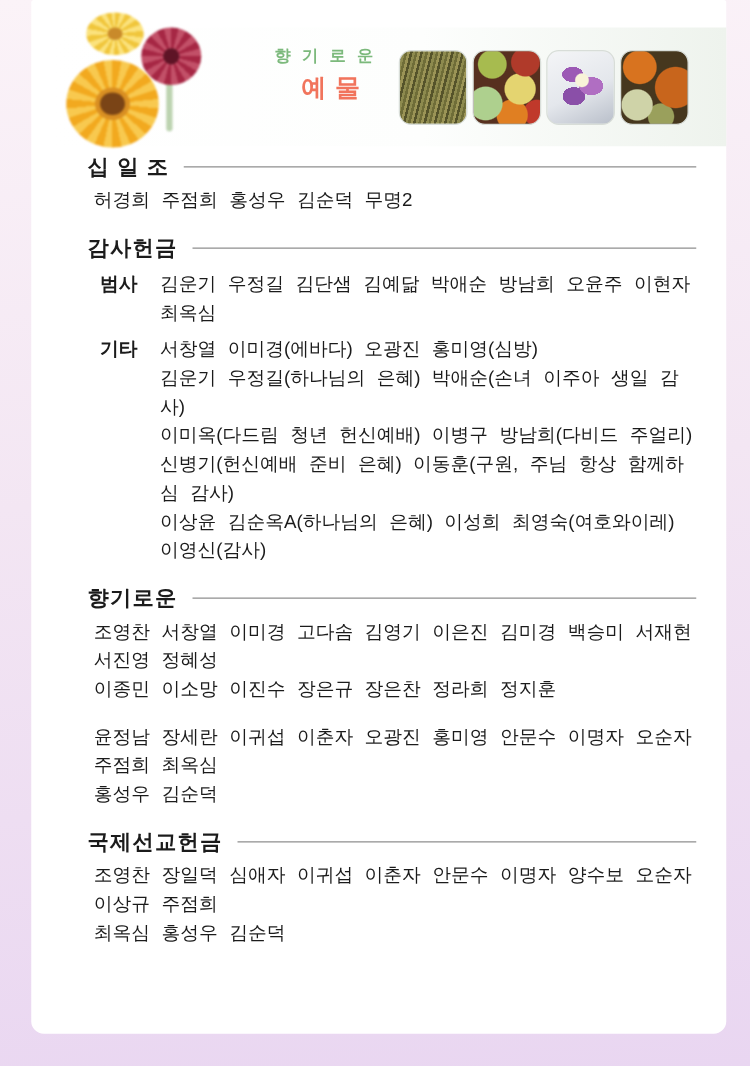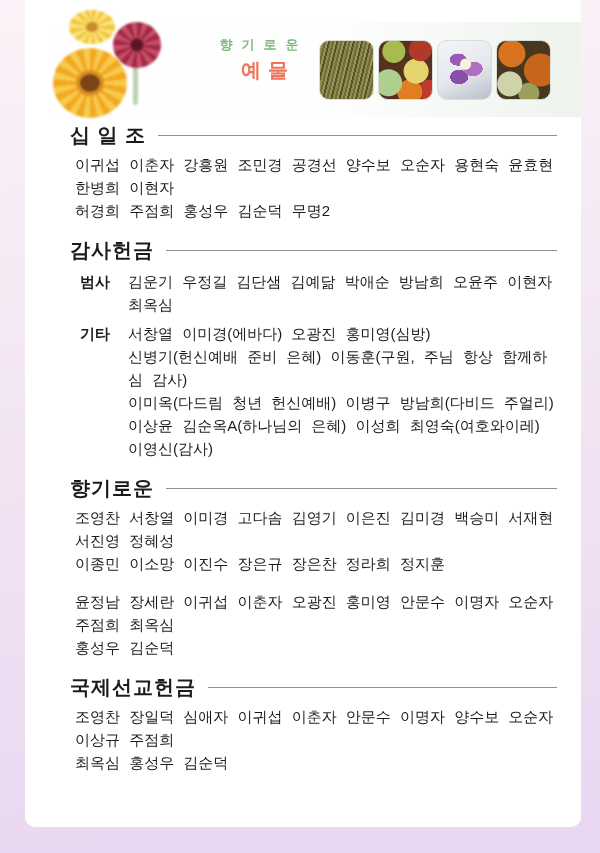"십 일 조" .sec-title { font-size: 20px -> 17px }
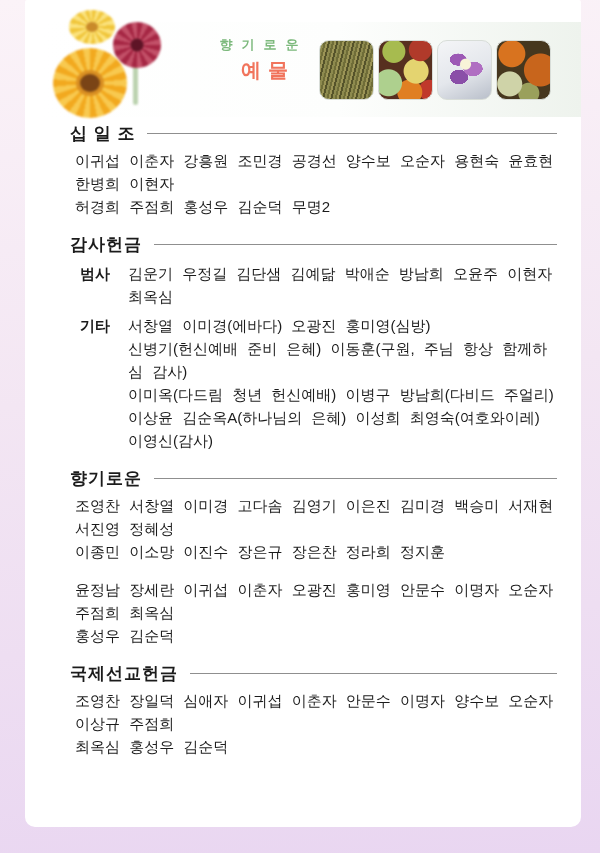"이귀섭 이춘자 강흥원 조민경 공경선" div.names { html: <div>이귀섭 이춘자 강흥원 조민경 공경선 양수보 오순자 용현숙 윤효현 한병희 이현자</div> -> none }
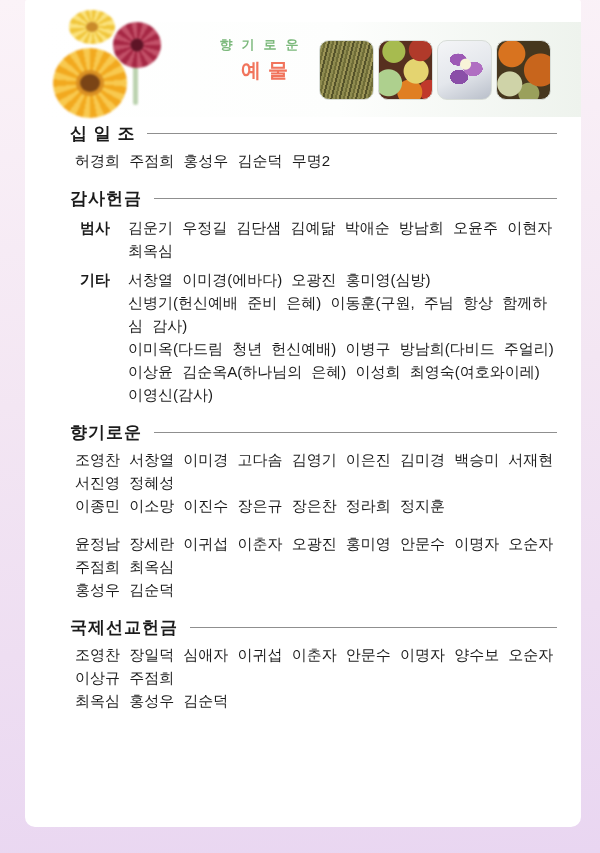"김운기 우정길(하나님의 은혜) 박애순(손녀 이주아" div.names { html: none -> <div>김운기 우정길(하나님의 은혜) 박애순(손녀 이주아 생일 감사)</div> }
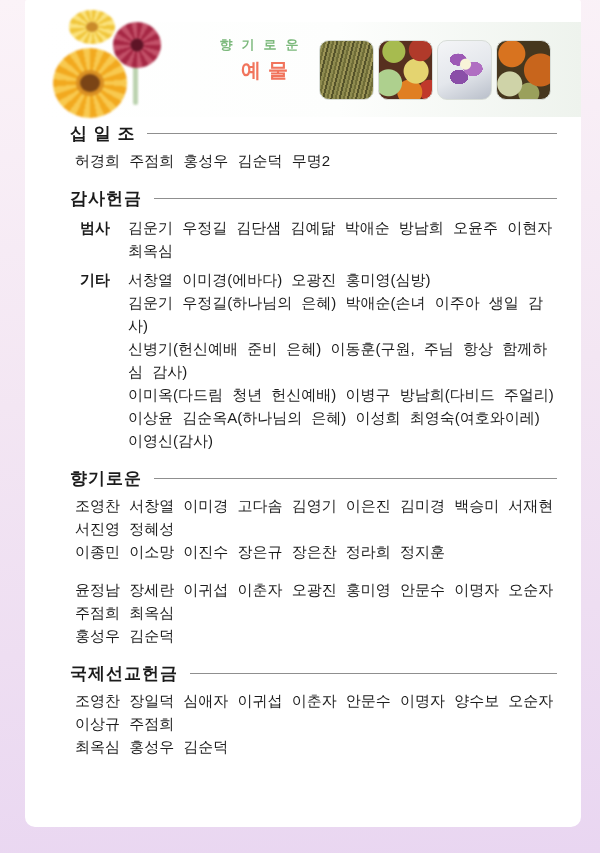"신병기(헌신예배 준비 은혜) 이동훈(구원, 주님" div.names { order: before "이미옥(다드림 청년 헌신예배) 이병구 방남희(다비드" -> after "이미옥(다드림 청년 헌신예배) 이병구 방남희(다비드" }
